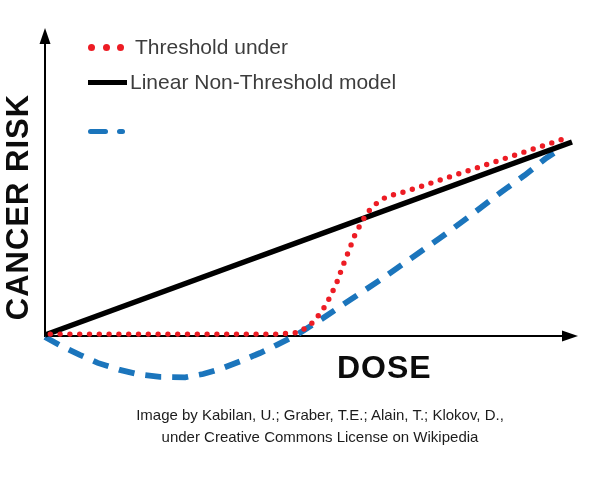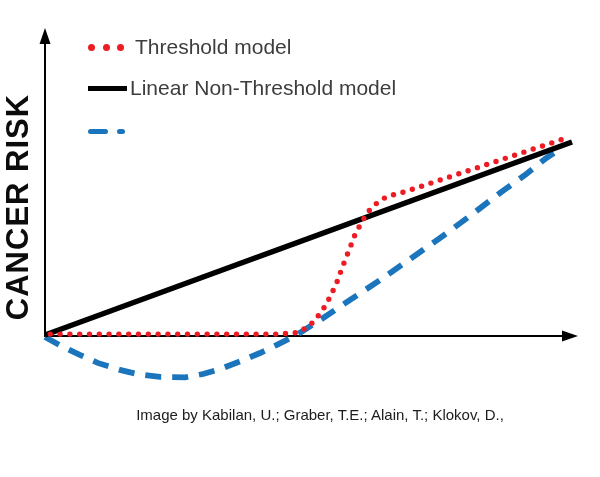"Threshold model" span.legend-label { text: model -> under }
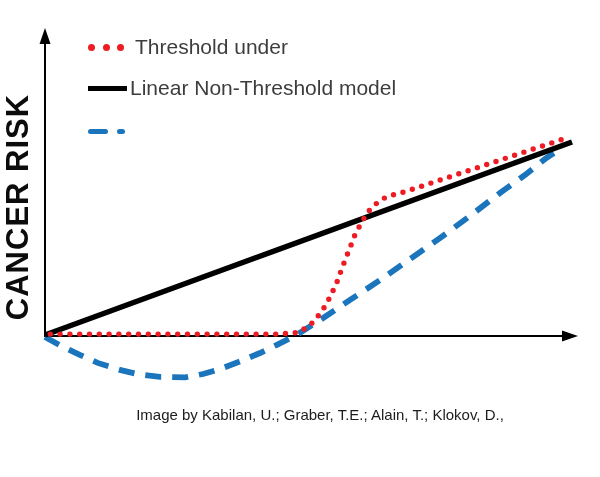"Linear Non-Threshold model" .legend-row.lr2 { top: 76px -> 70px }
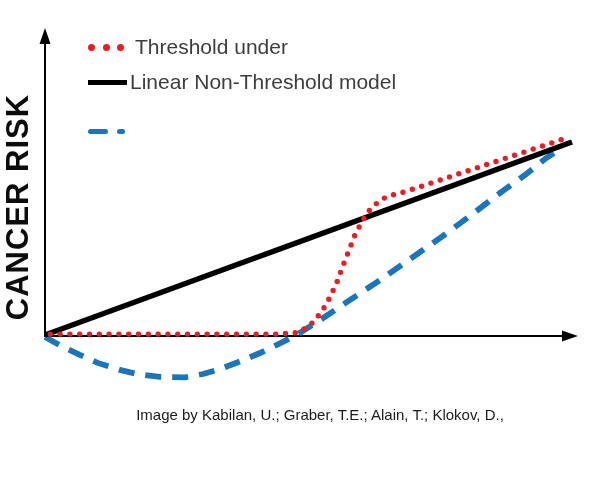"DOSE" div { html: none -> <div>DOSE</div> }
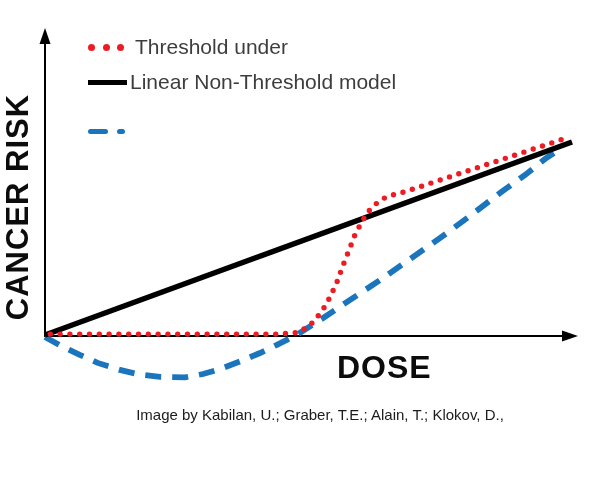"under Creative Commons License on" div { html: none -> <div>under Creative Commons License on Wikipedia</div> }
